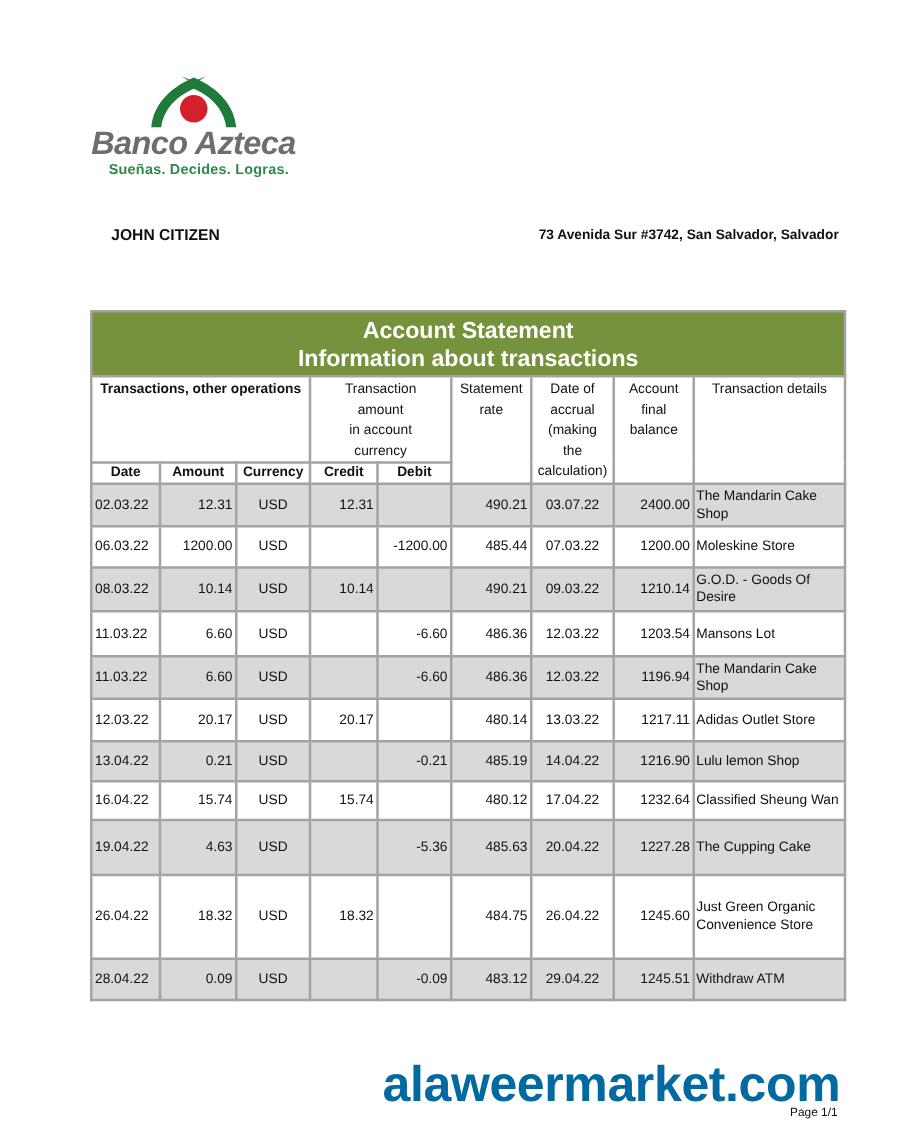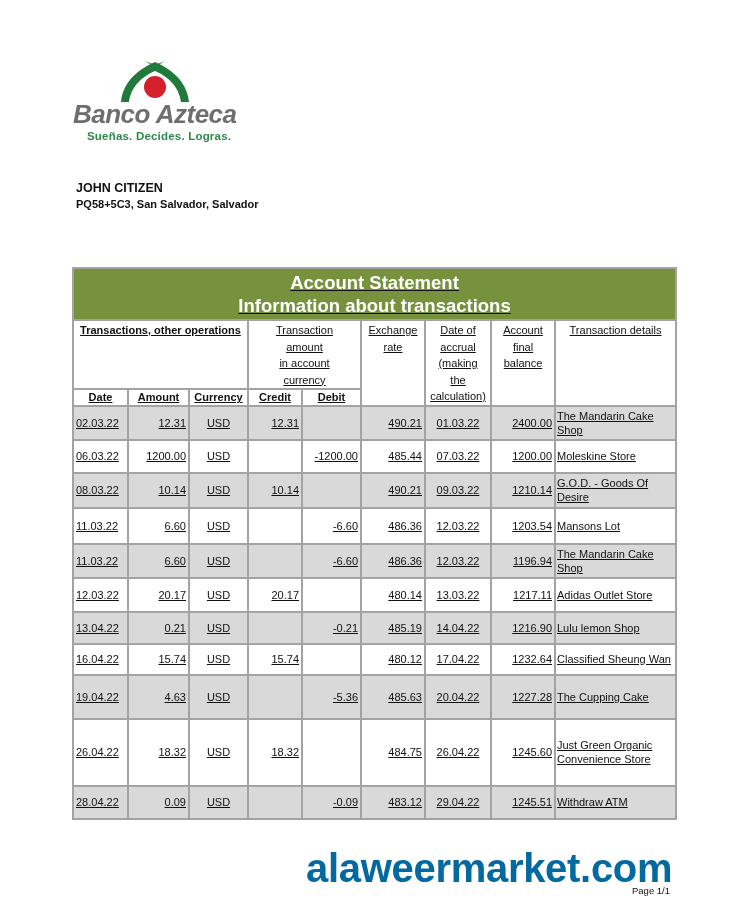"JOHN CITIZEN" .client .name { margin-left: none -> 13px }
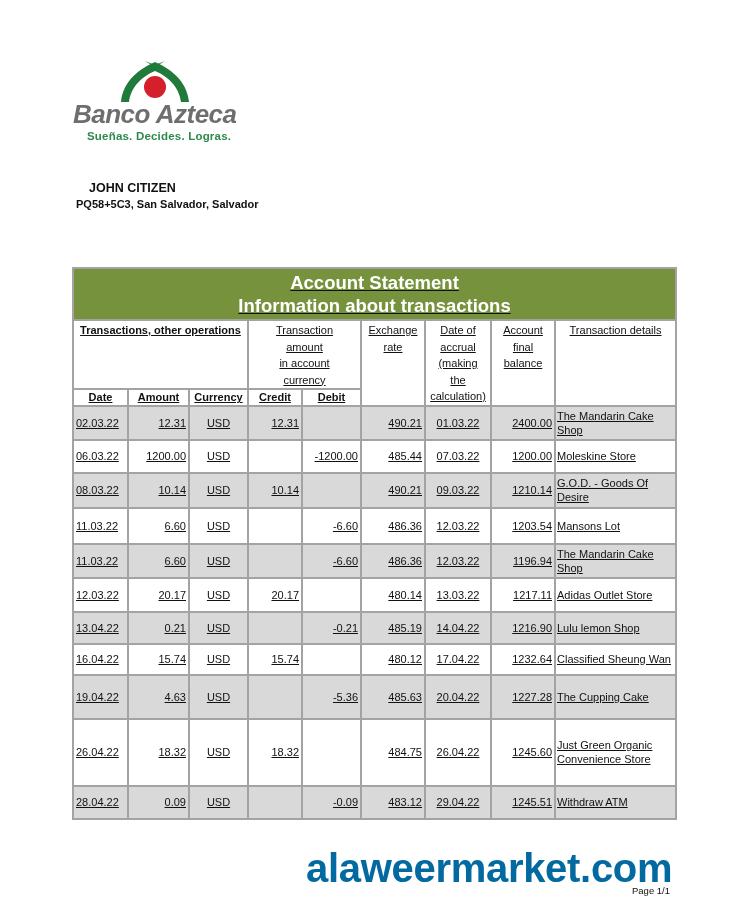"73 Avenida Sur #3742, San" div { html: none -> <div>73 Avenida Sur #3742, San Salvador, Salvador</div> }
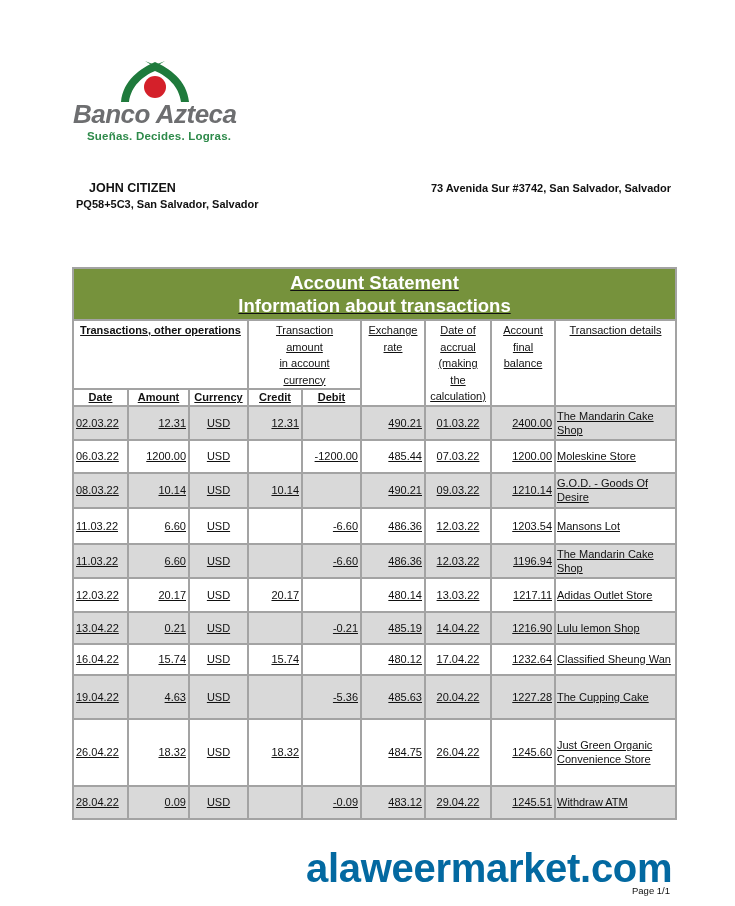"PQ58+5C3, San Salvador, Salvador" div.addr { html: <div>PQ58+5C3, San Salvador, Salvador</div> -> none }
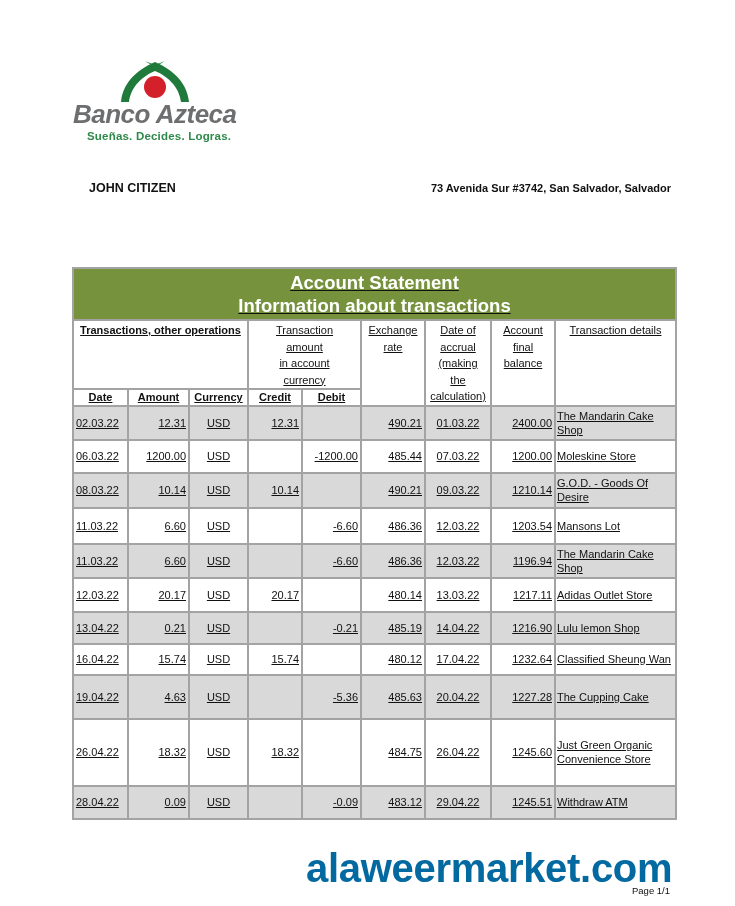"Account Statement" table.stmt { text-decoration: underline -> none; top: 267px -> 248px }
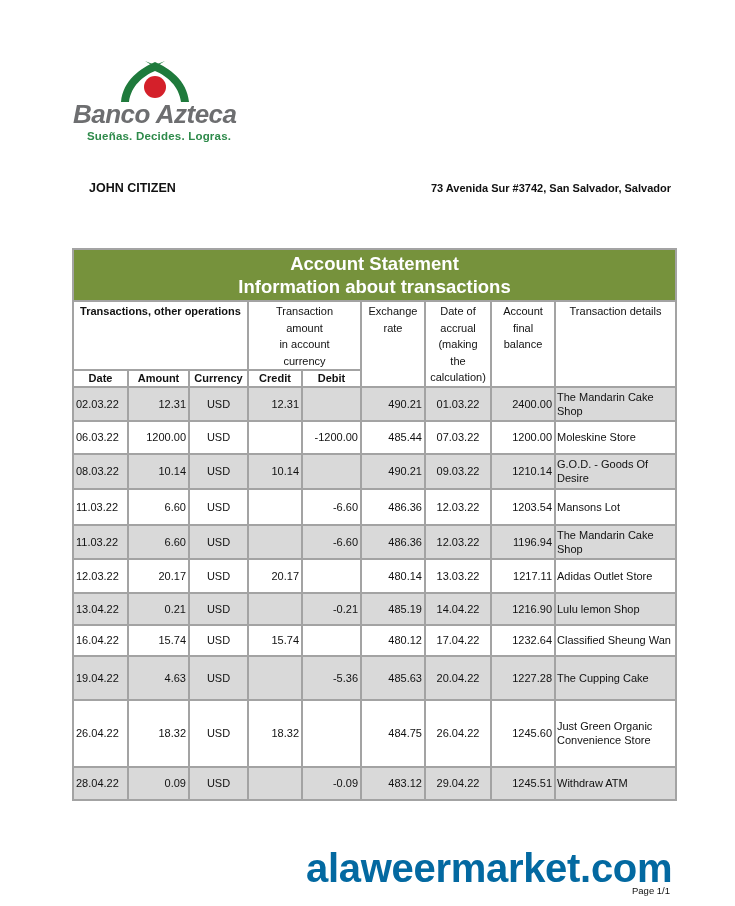"Exchange" div { text: Exchange -> Statement }
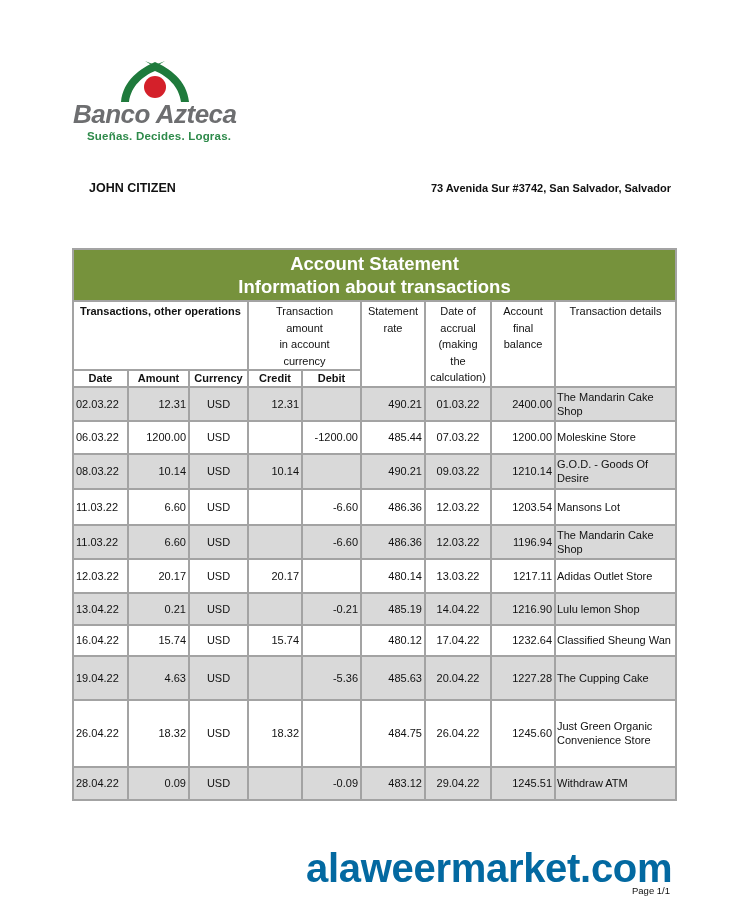"01.03.22" td.c { text: 01.03.22 -> 03.07.22 }
